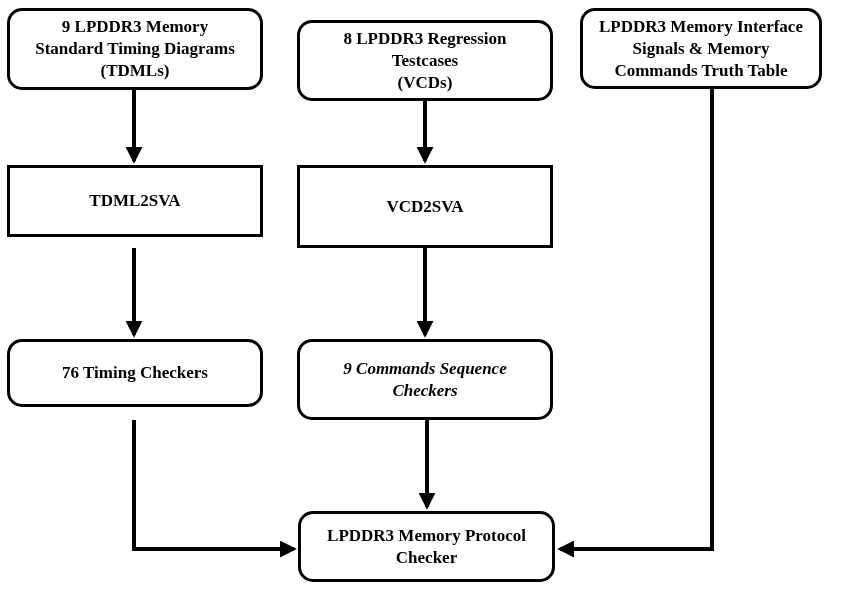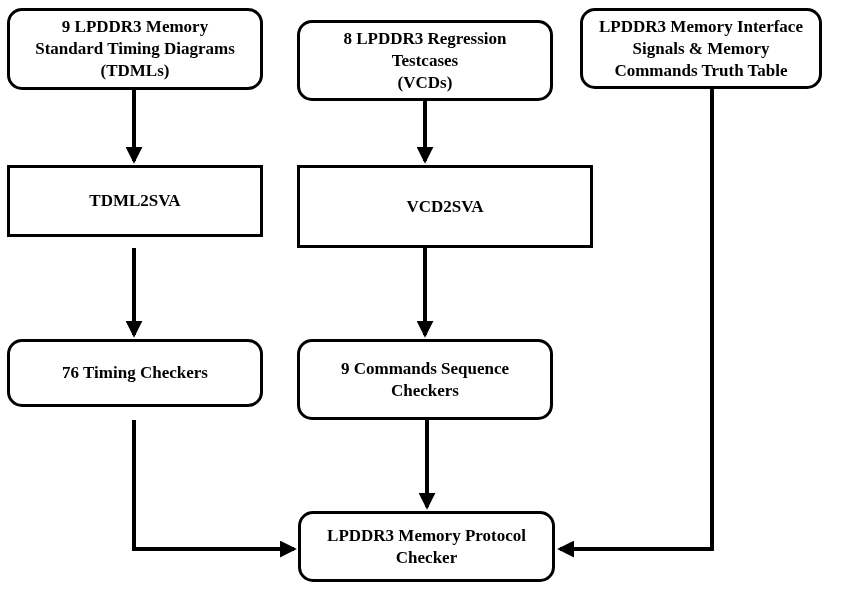"VCD2SVA" #node-vcd2sva { width: 296px -> 256px }
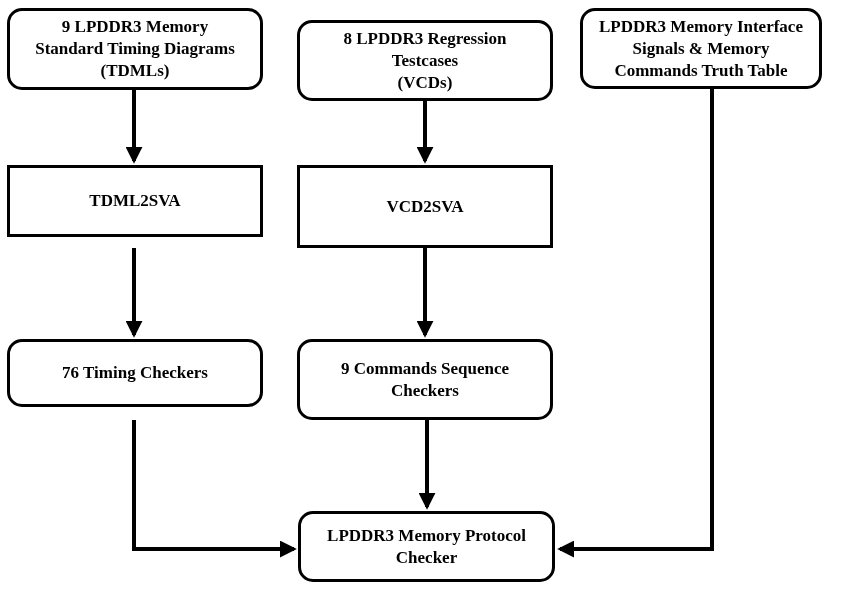"9 Commands Sequence" #node-command-checkers { font-style: none -> italic }
